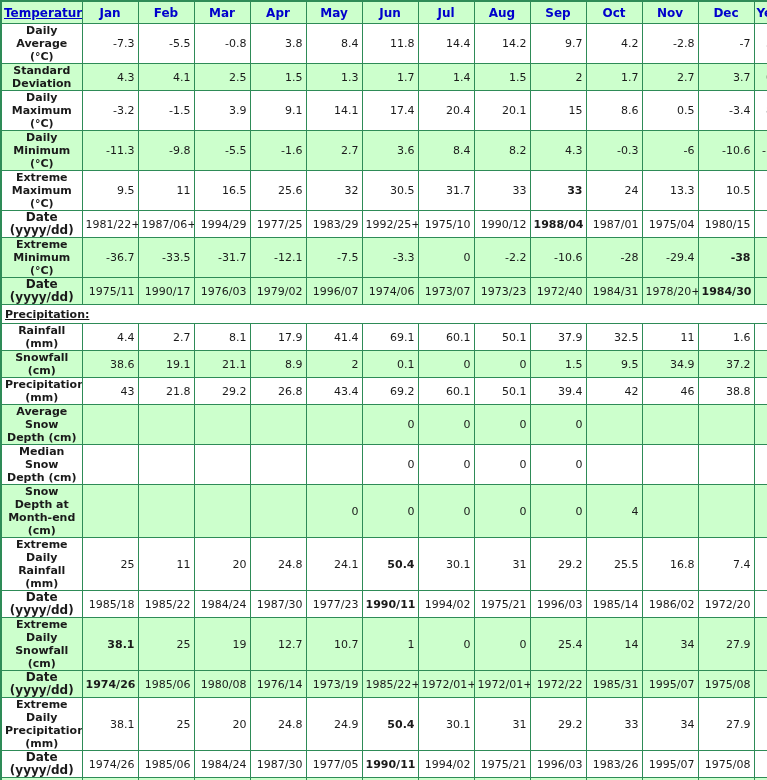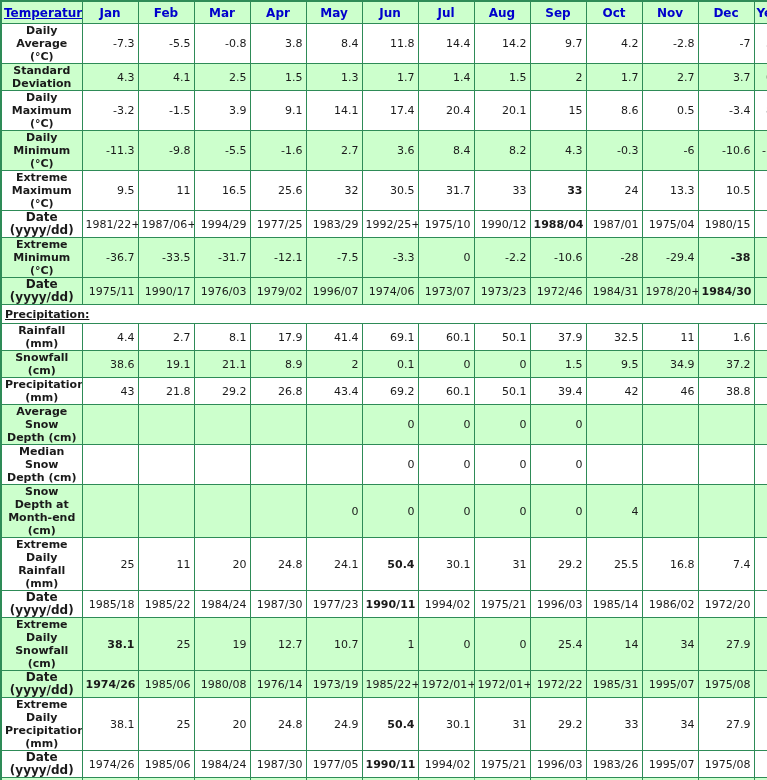"1972/46" td.val { text: 1972/46 -> 1972/40 }
